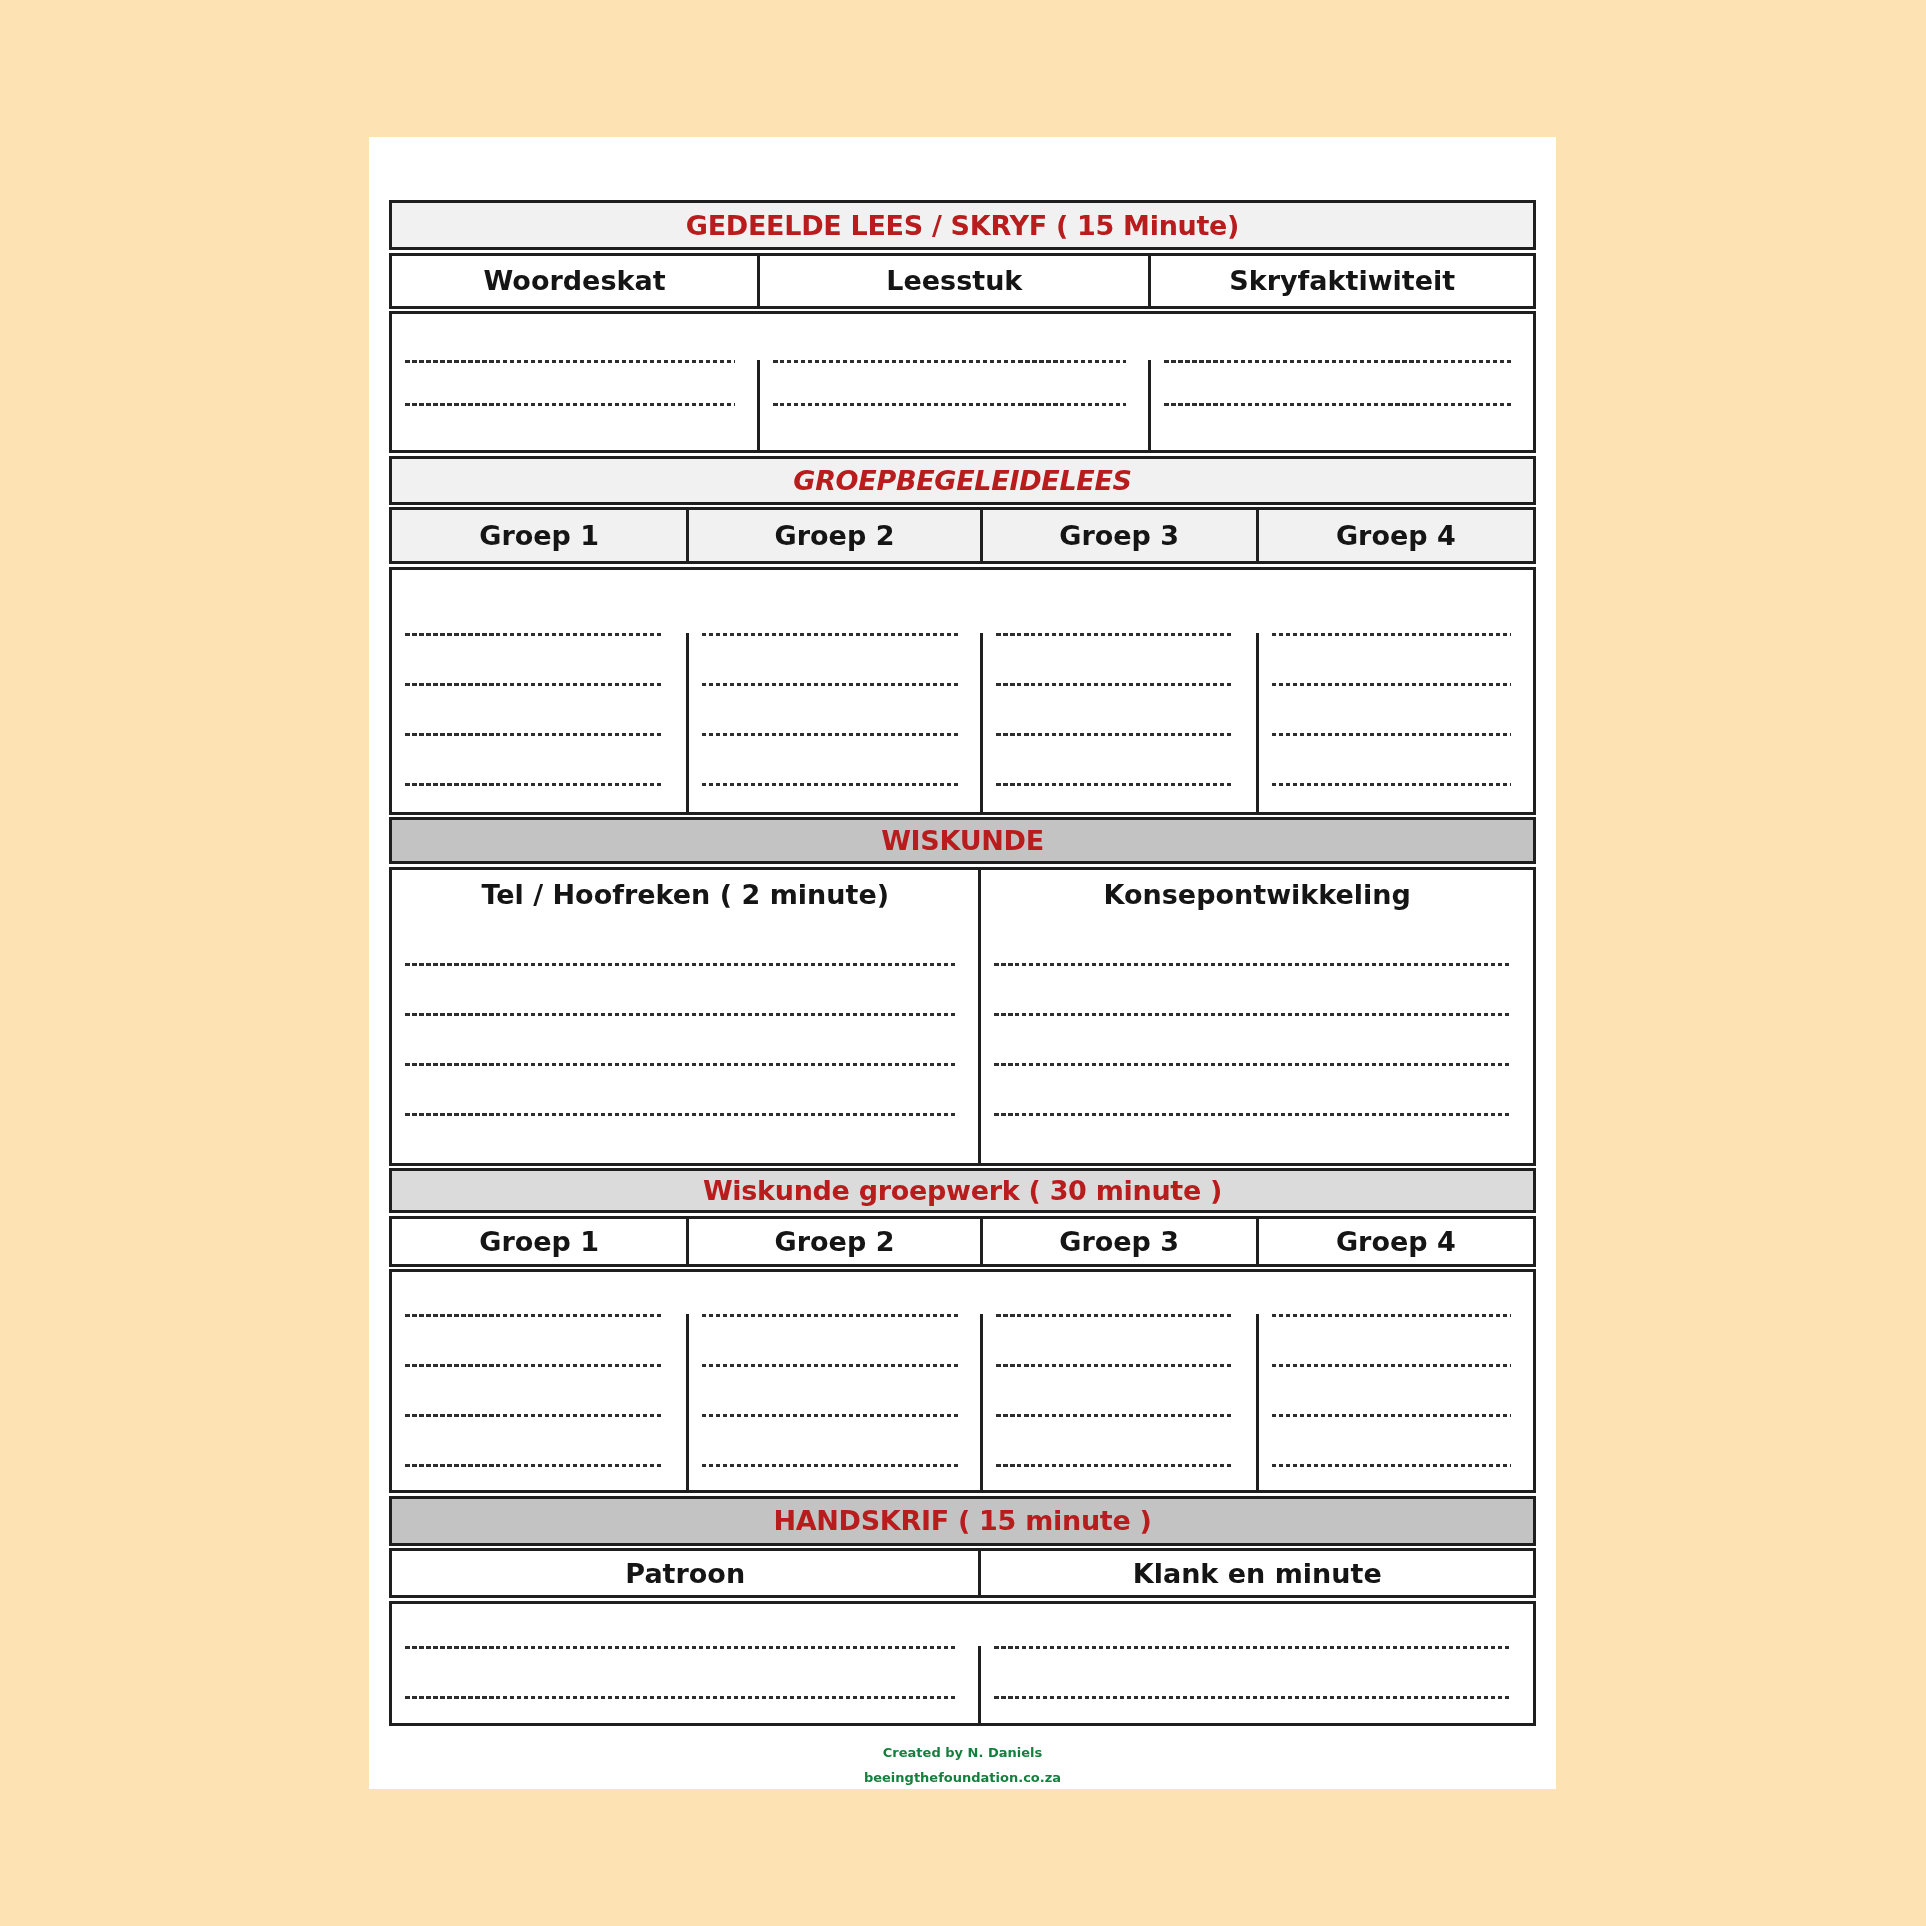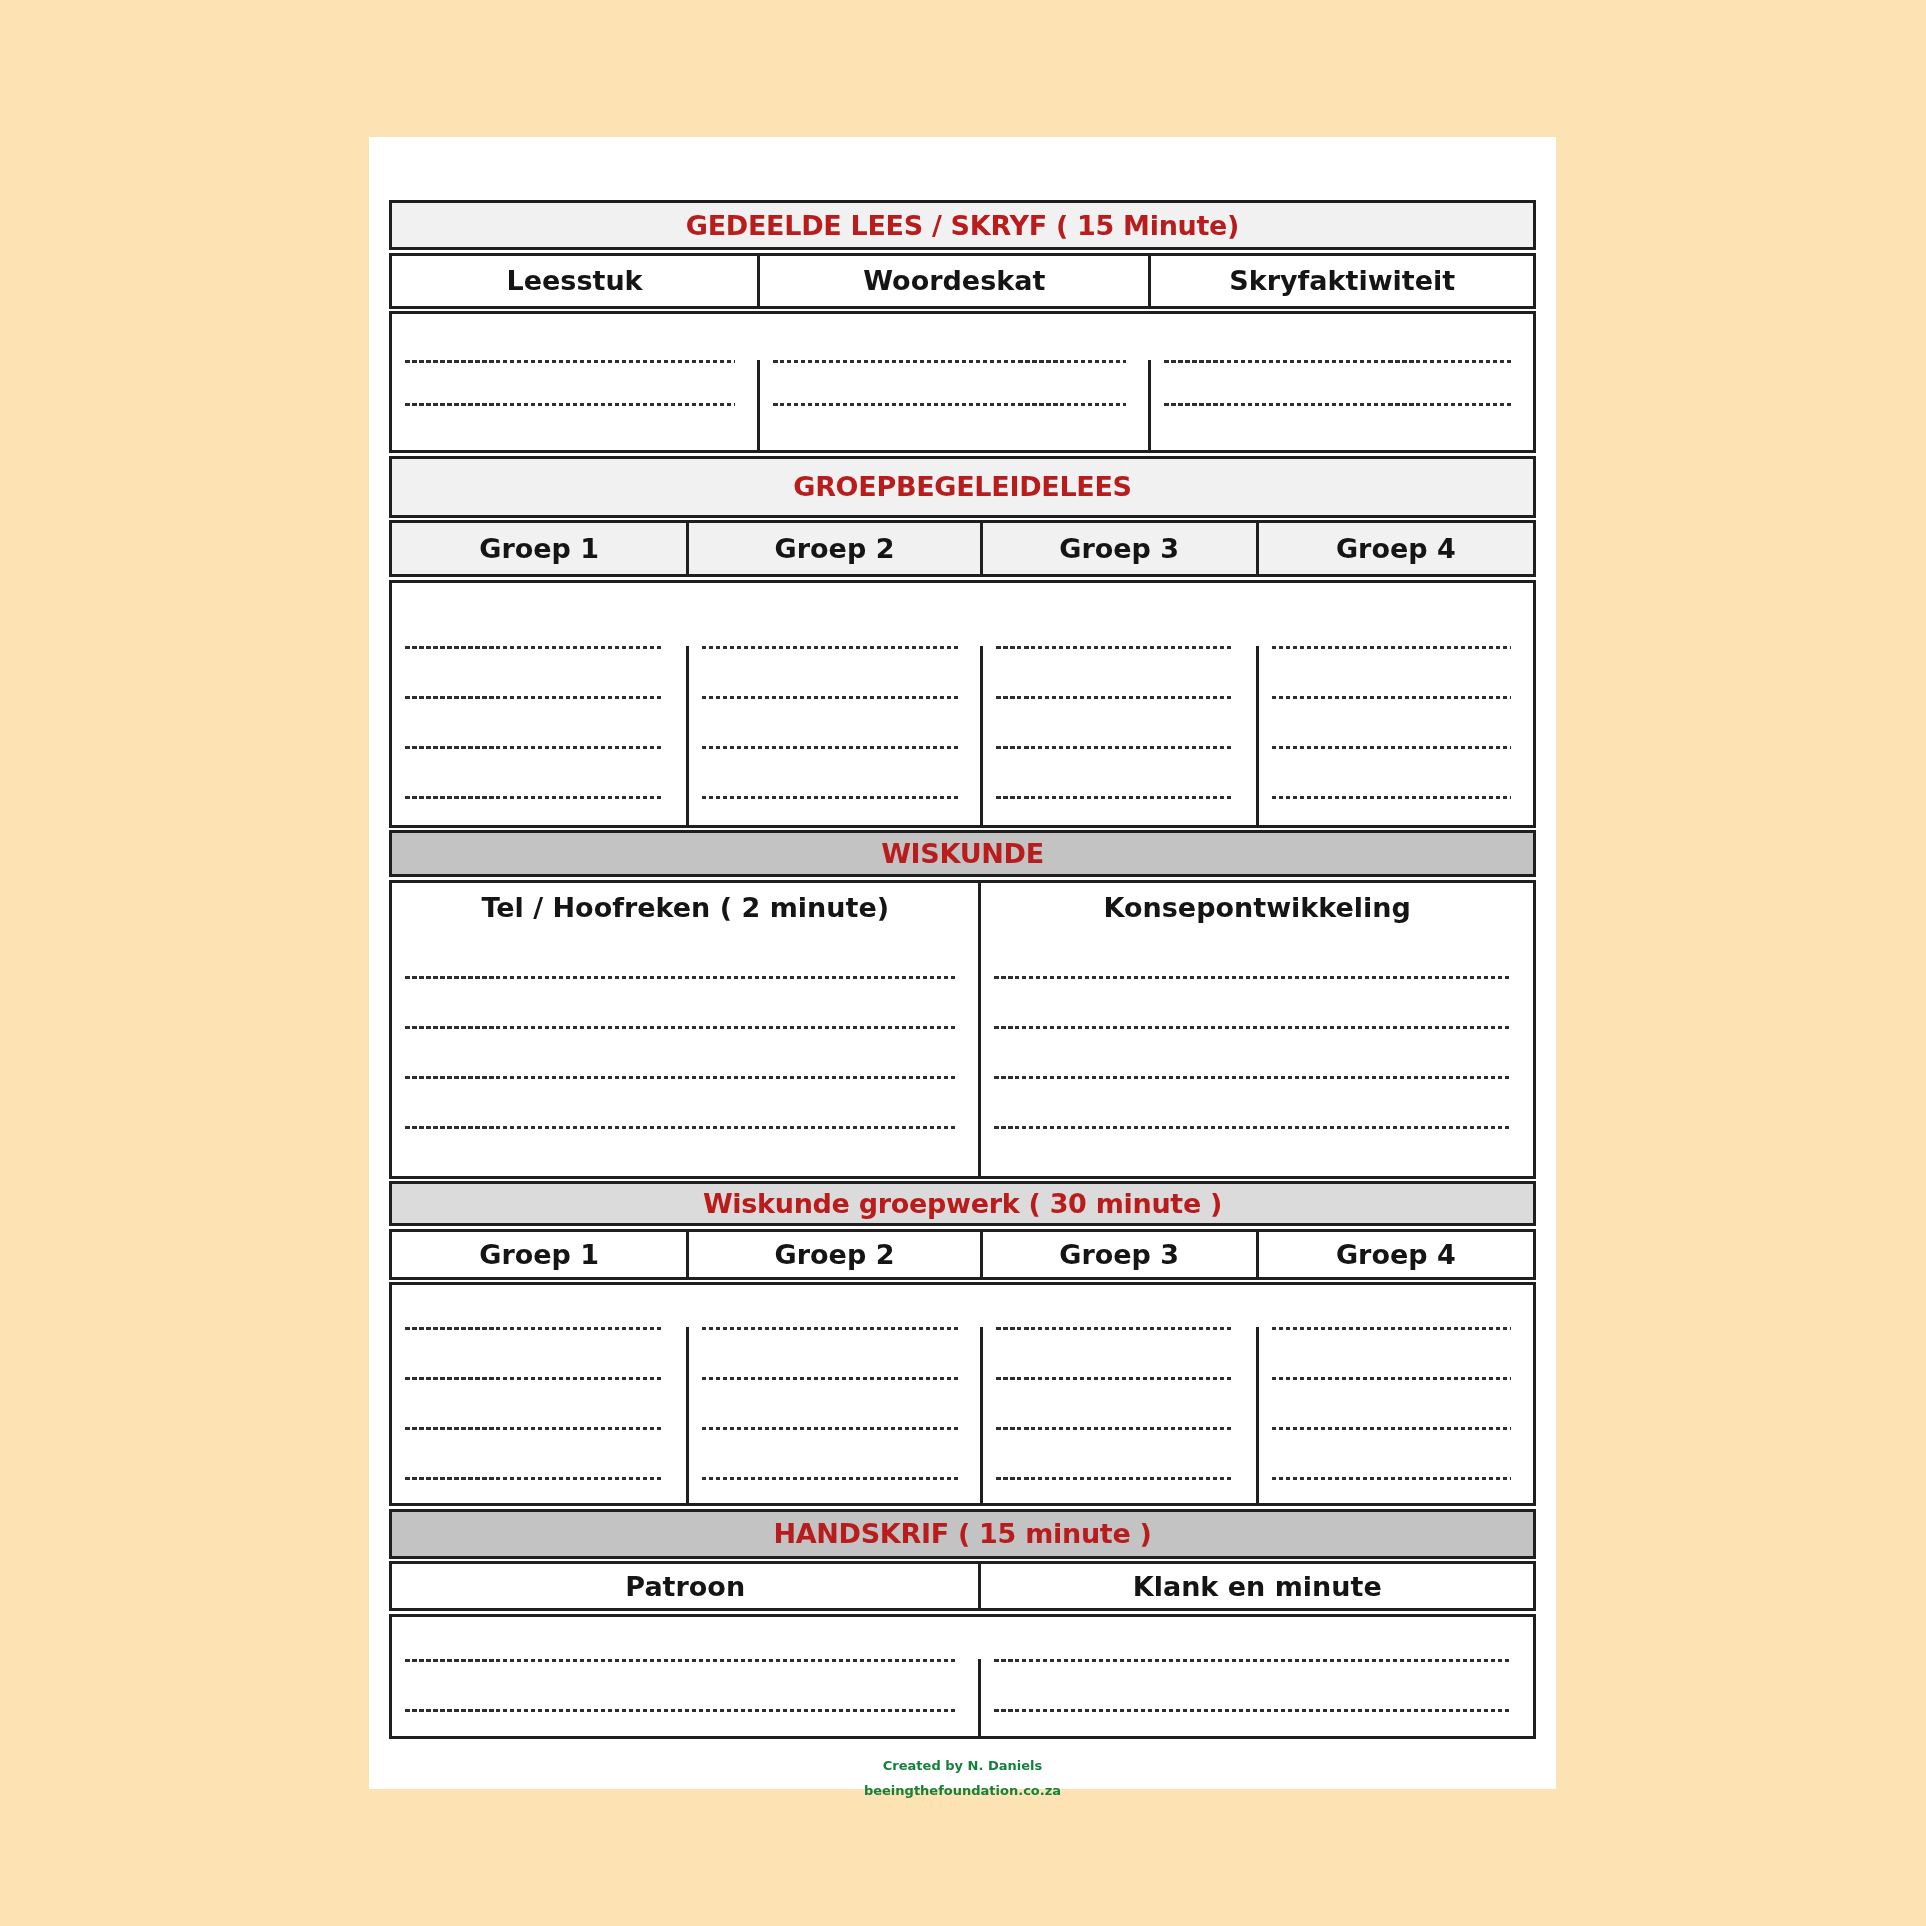"Leesstuk" div.col { order: before "Woordeskat" -> after "Woordeskat" }
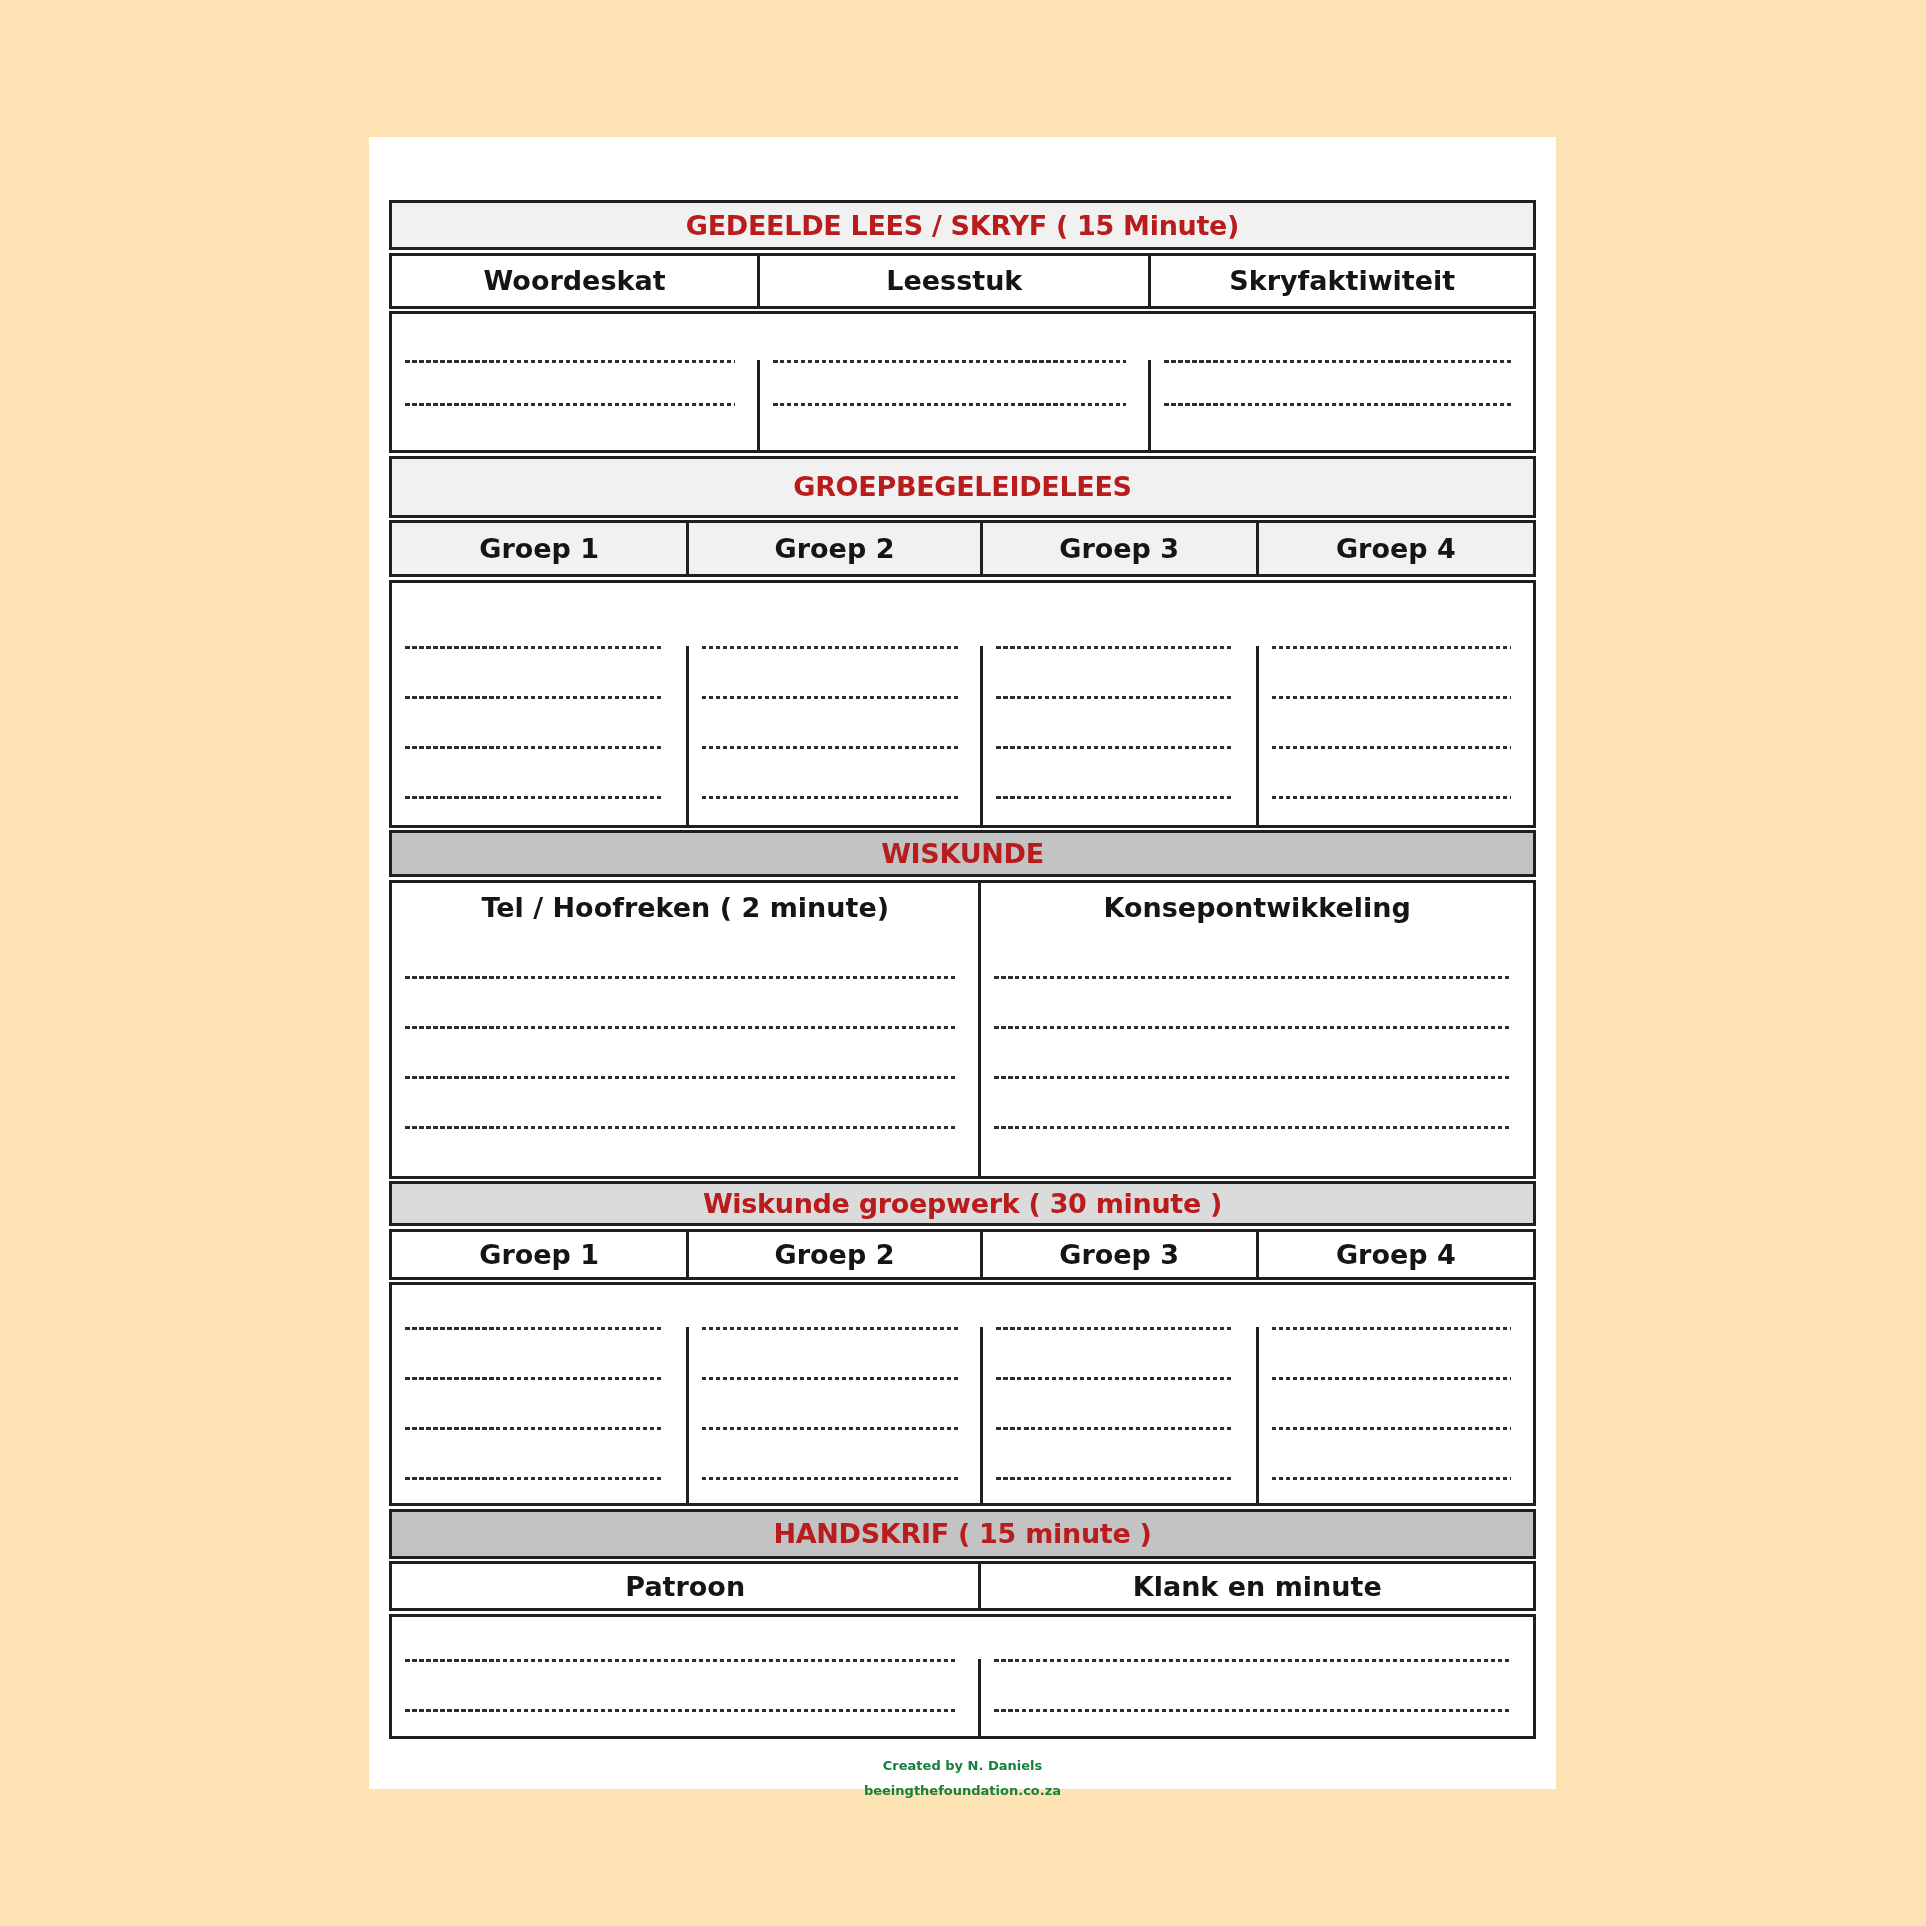"GROEPBEGELEIDELEES" .bandB { font-style: none -> italic; height: 62px -> 49px }
